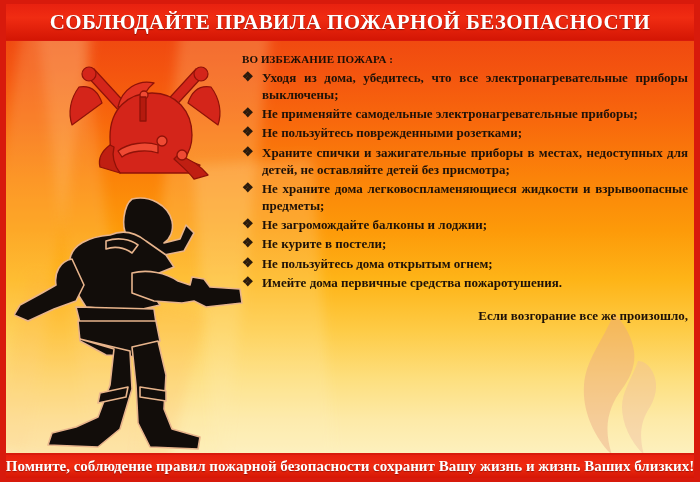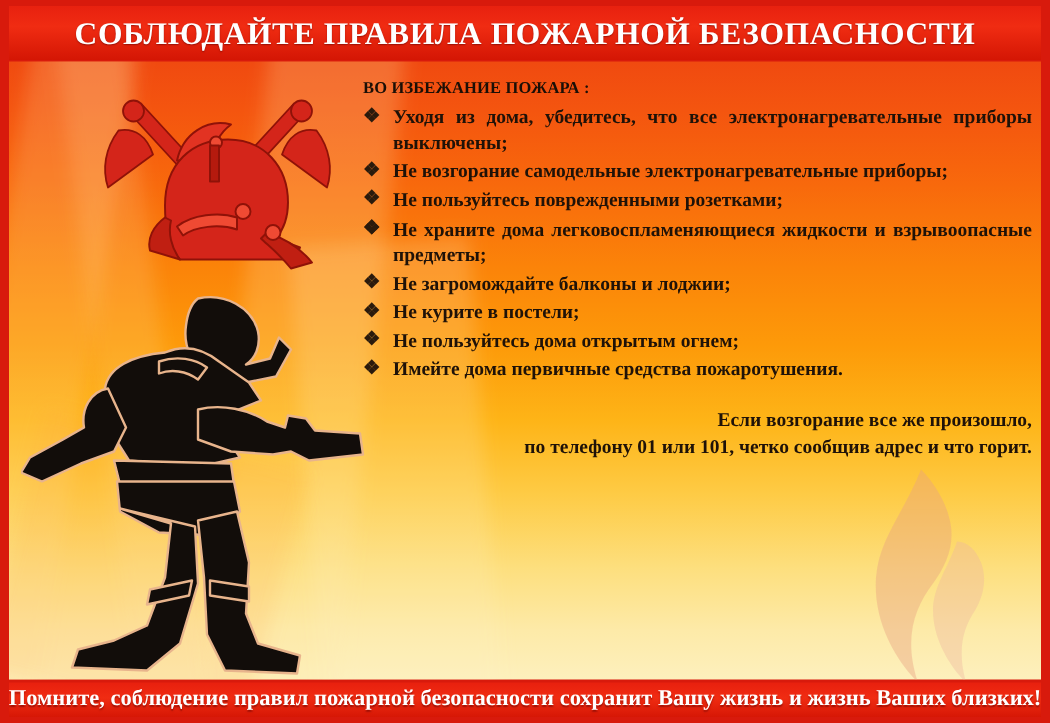"Не возгорание самодельные" span { text: возгорание -> применяйте }
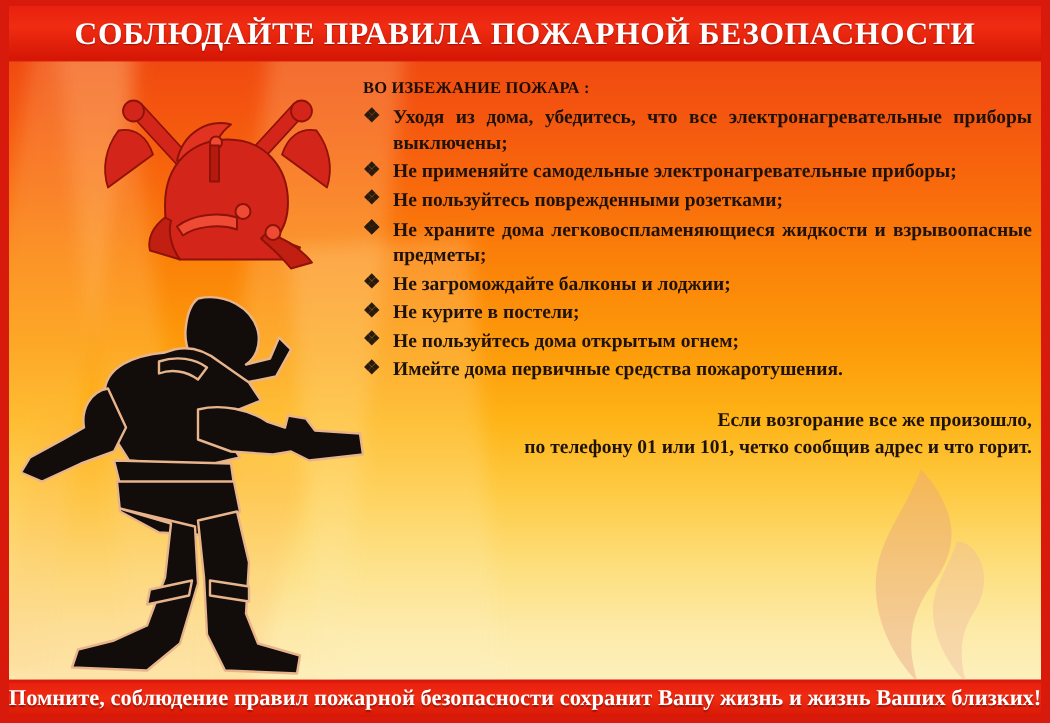"Храните спички и зажигательные приборы" span { html: none -> <span>Храните спички и зажигательные приборы в местах, недоступных для детей, не оставляйте детей без присмотра;</span> }
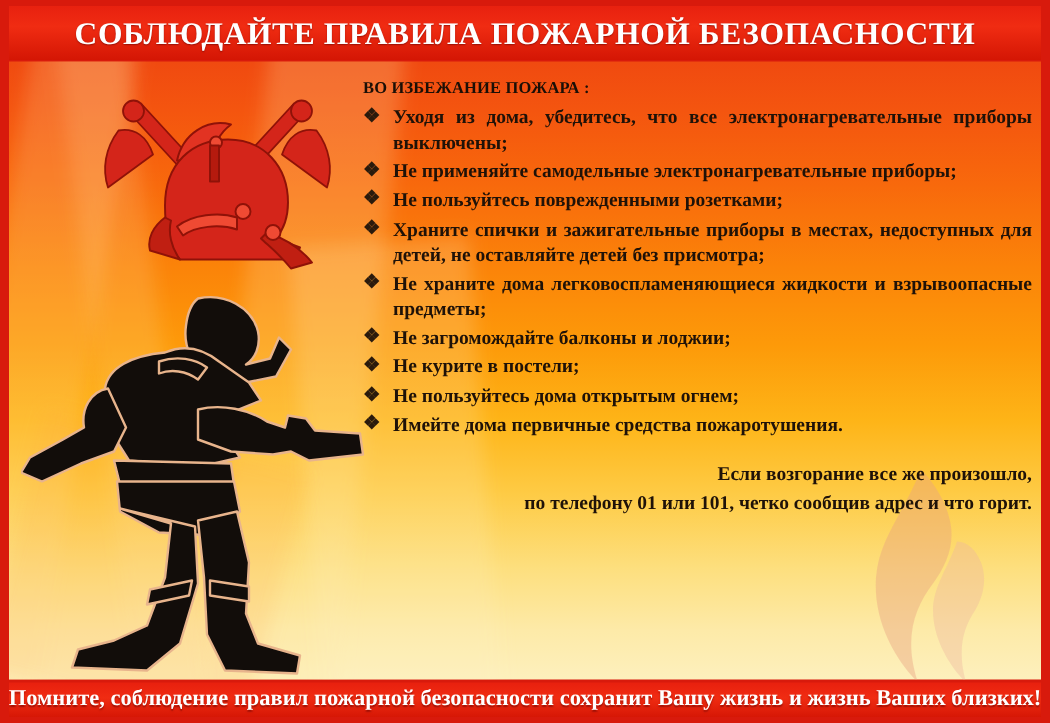"по телефону 01 или 101," div { html: <div>по телефону 01 или 101, четко сообщив адрес и что горит.</div> -> none }
